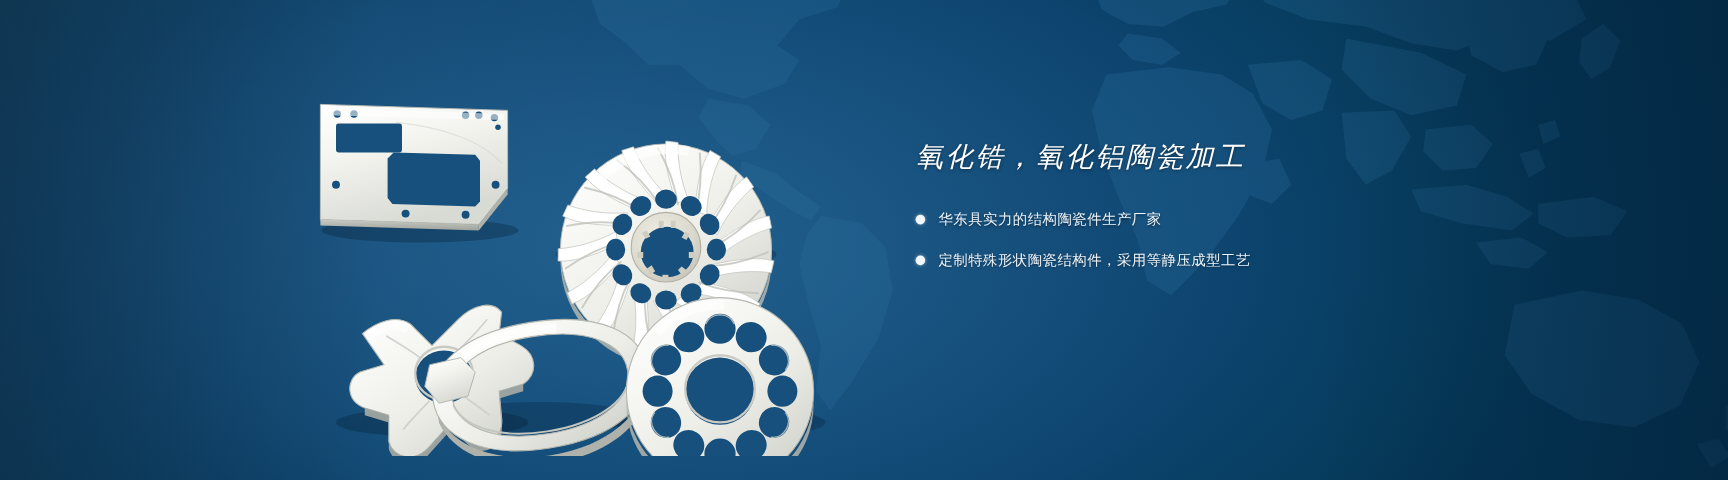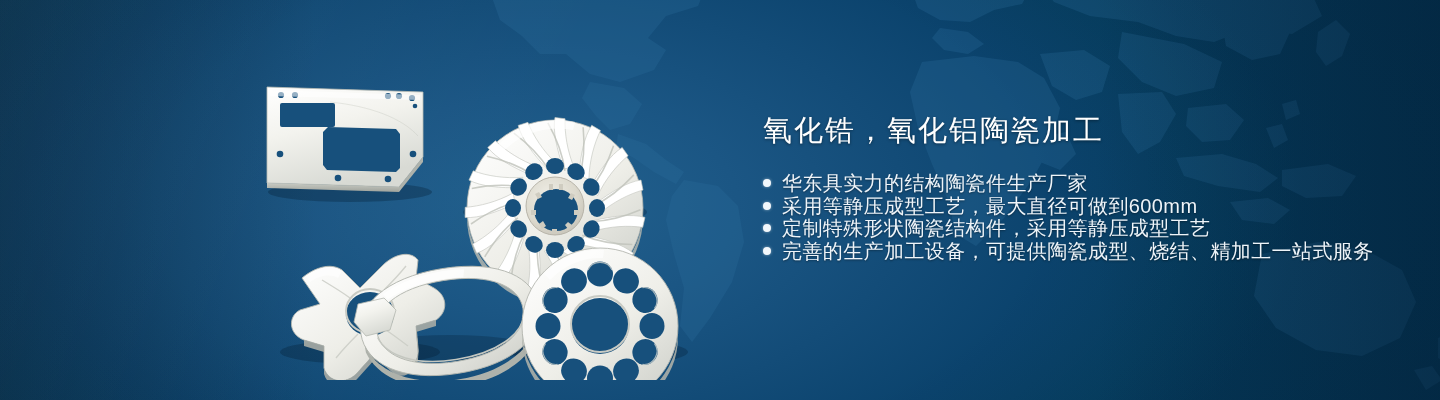"氧化锆，氧化铝陶瓷加工" .headline { font-size: 29px -> 23px; font-style: none -> italic }
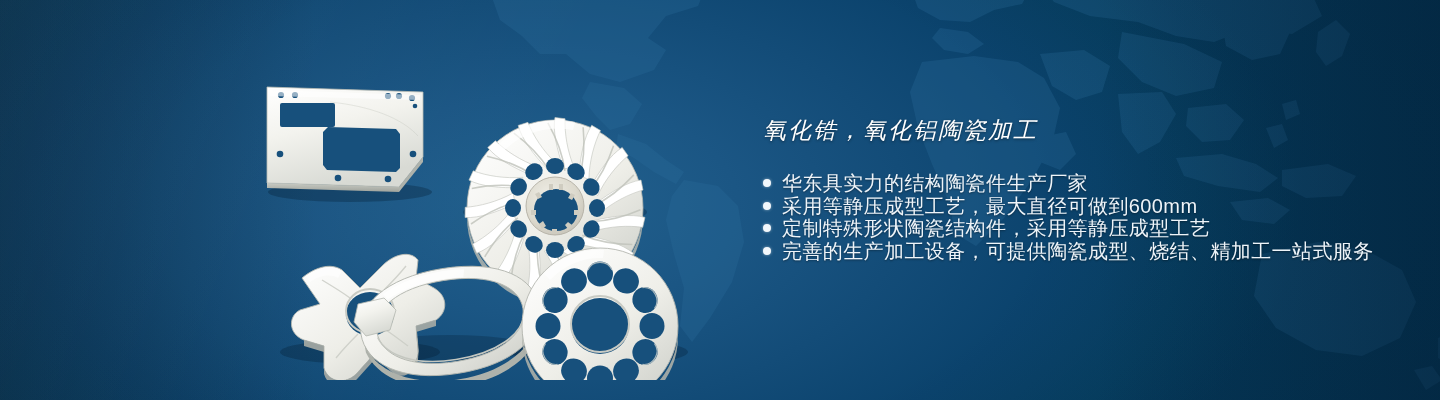"华东具实力的结构陶瓷件生产厂家" .bullets li { font-size: 20px -> 12px; margin-top: none -> 11px }
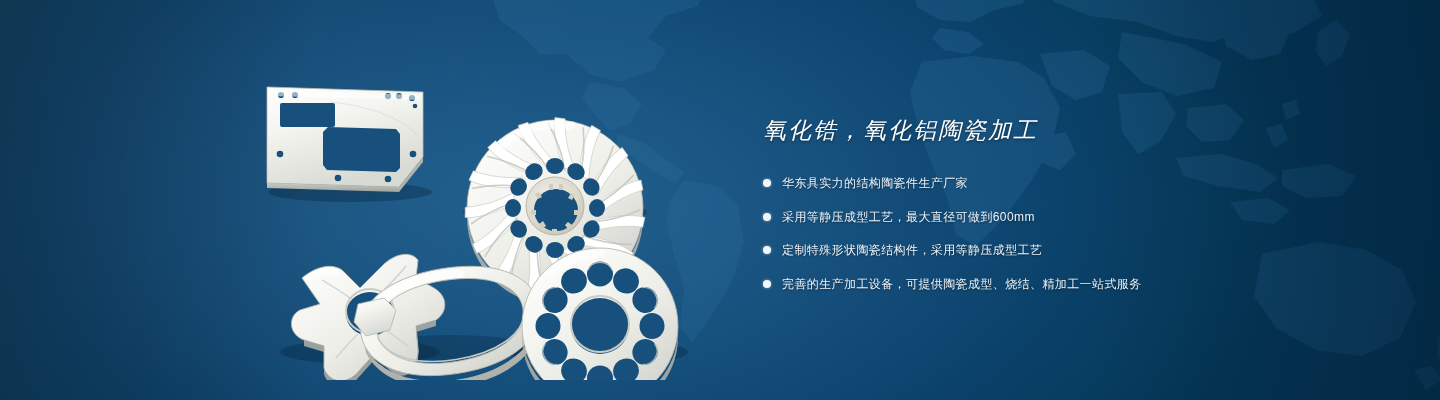"采用等静压成型工艺，最大直径可做到600mm" li { html: <li> <span></span> <span>采用等静压成型工艺，最大直径可做到600mm</span> </li> -> none }
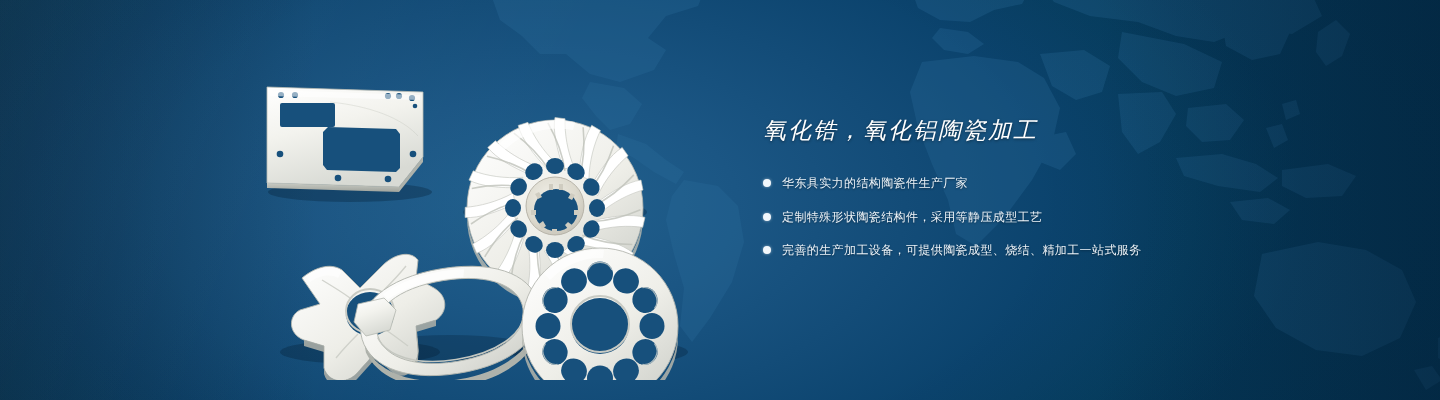"完善的生产加工设备，可提供陶瓷成型、烧结、精加工一站式服务" li { html: <li> <span></span> <span>完善的生产加工设备，可提供陶瓷成型、烧结、精加工一站式服务</span> </li> -> none }
